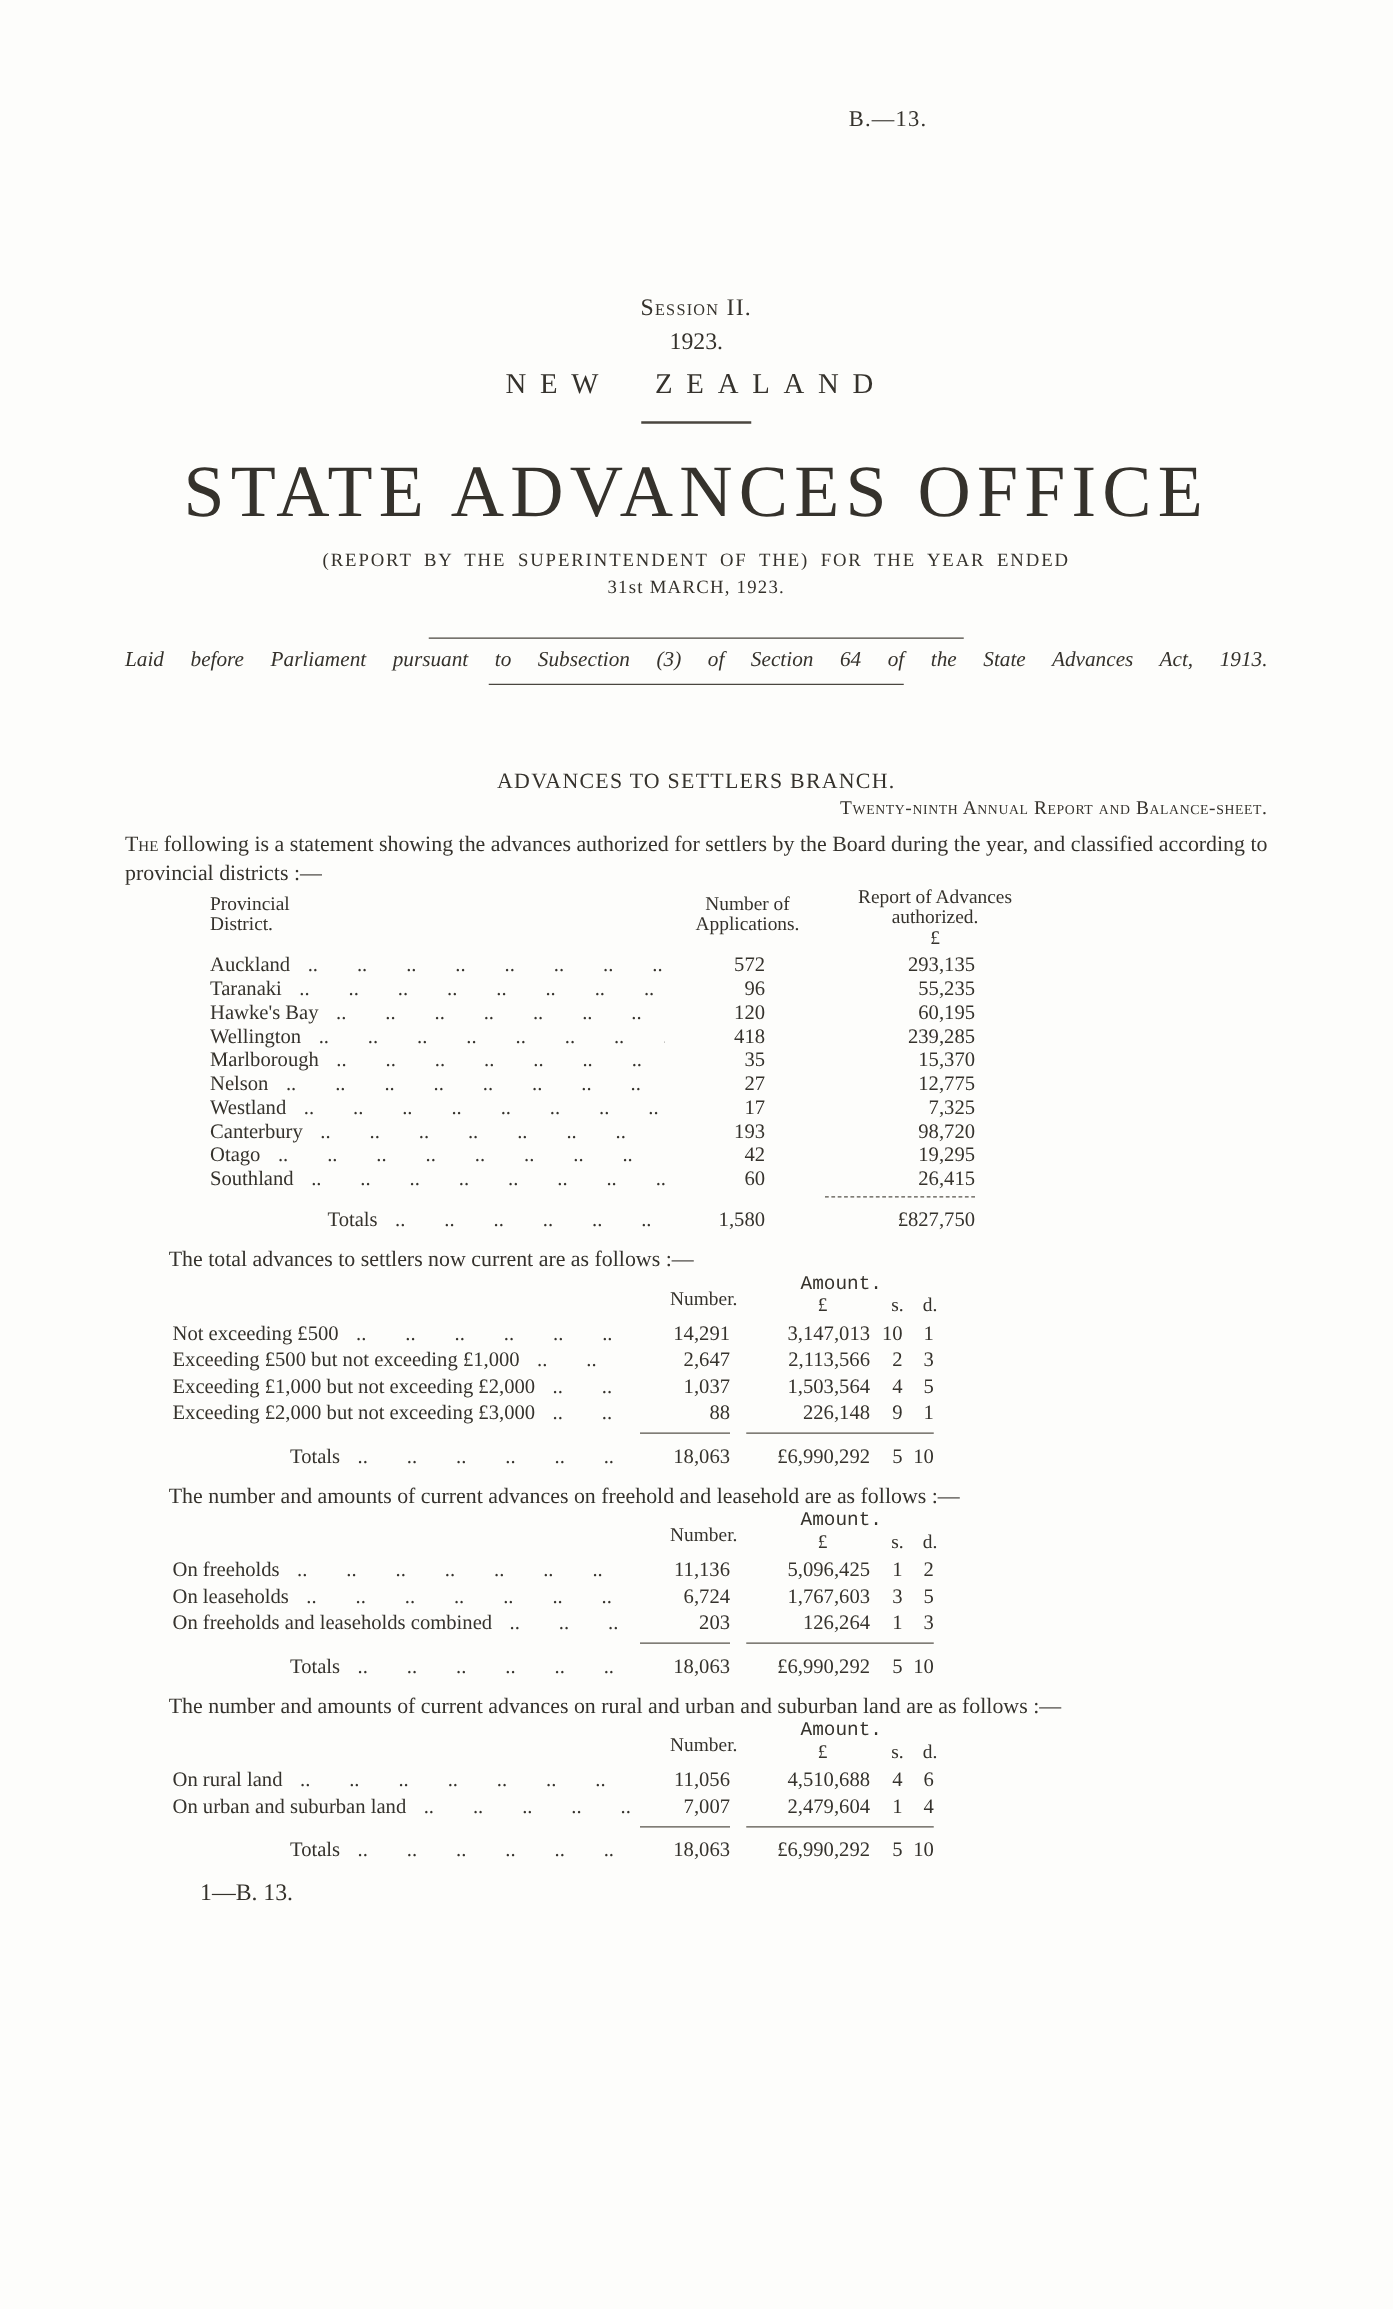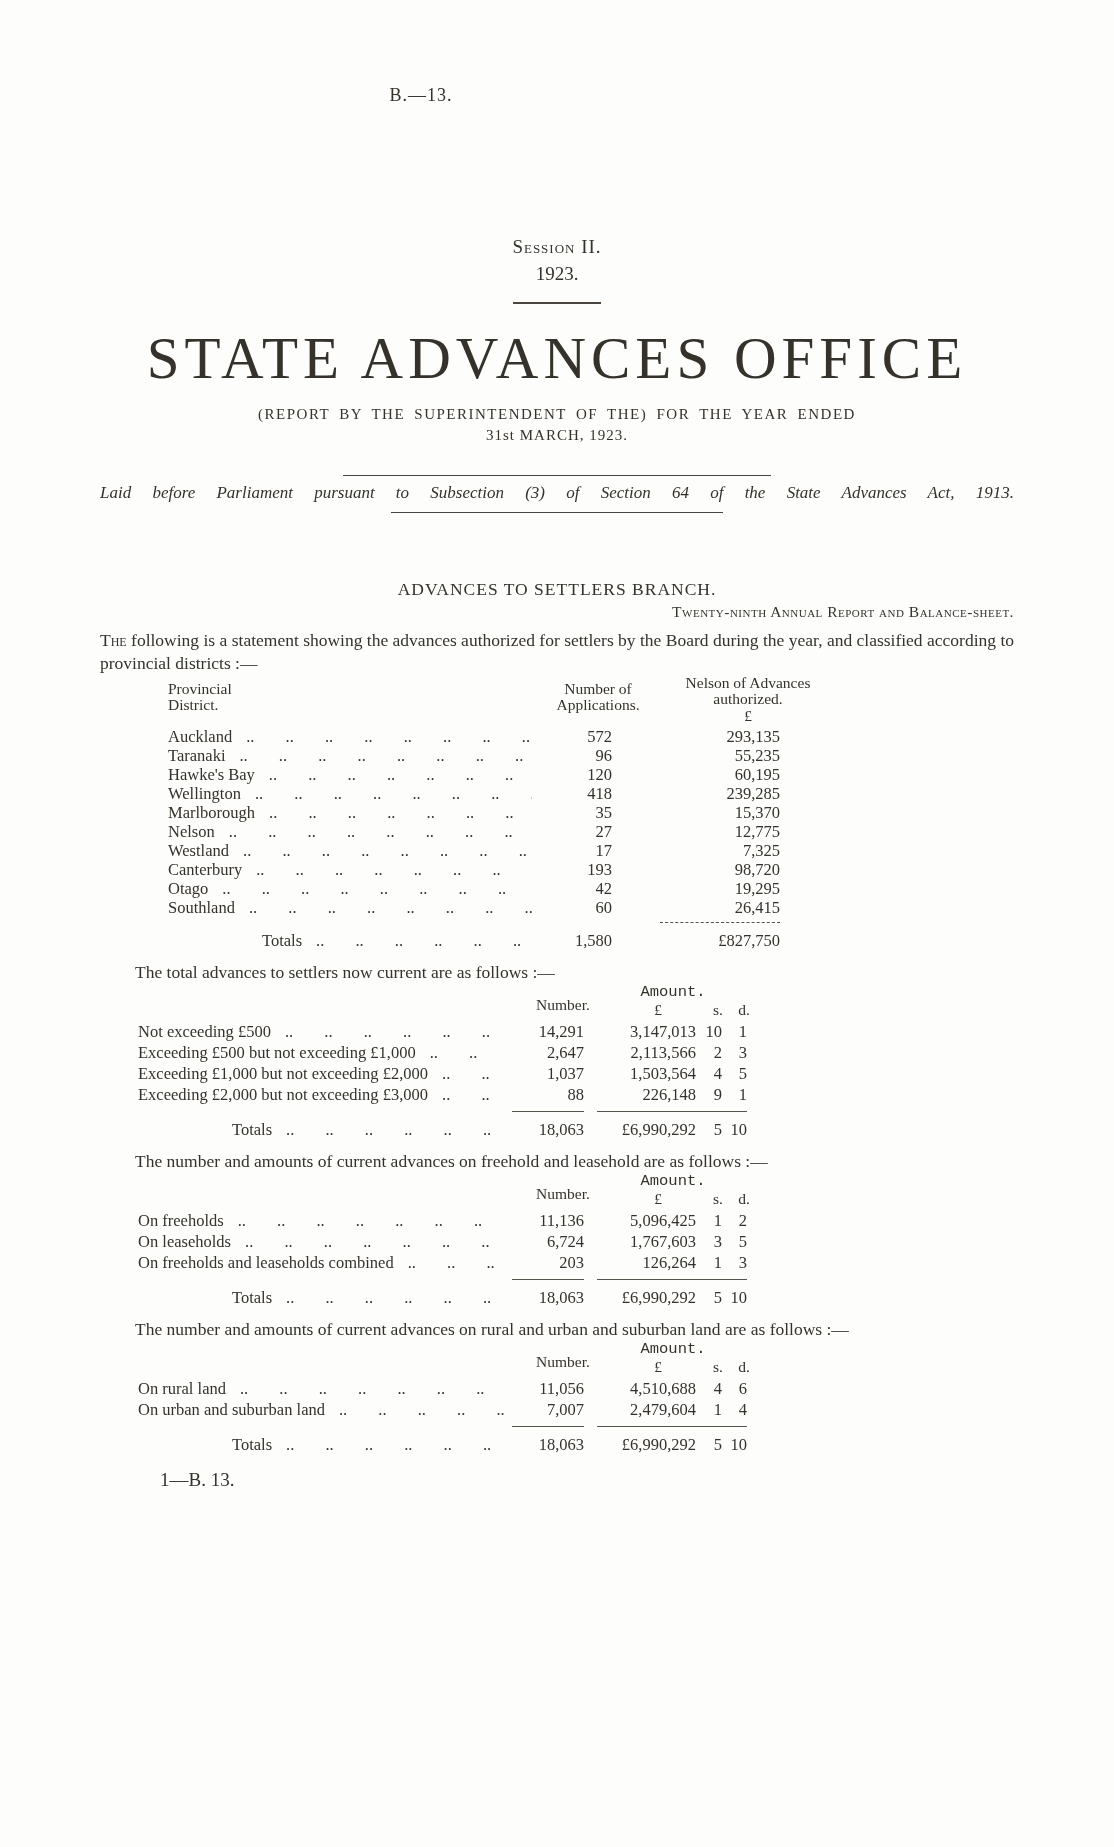"B.—13." .doc-ref { text-align: center -> right }
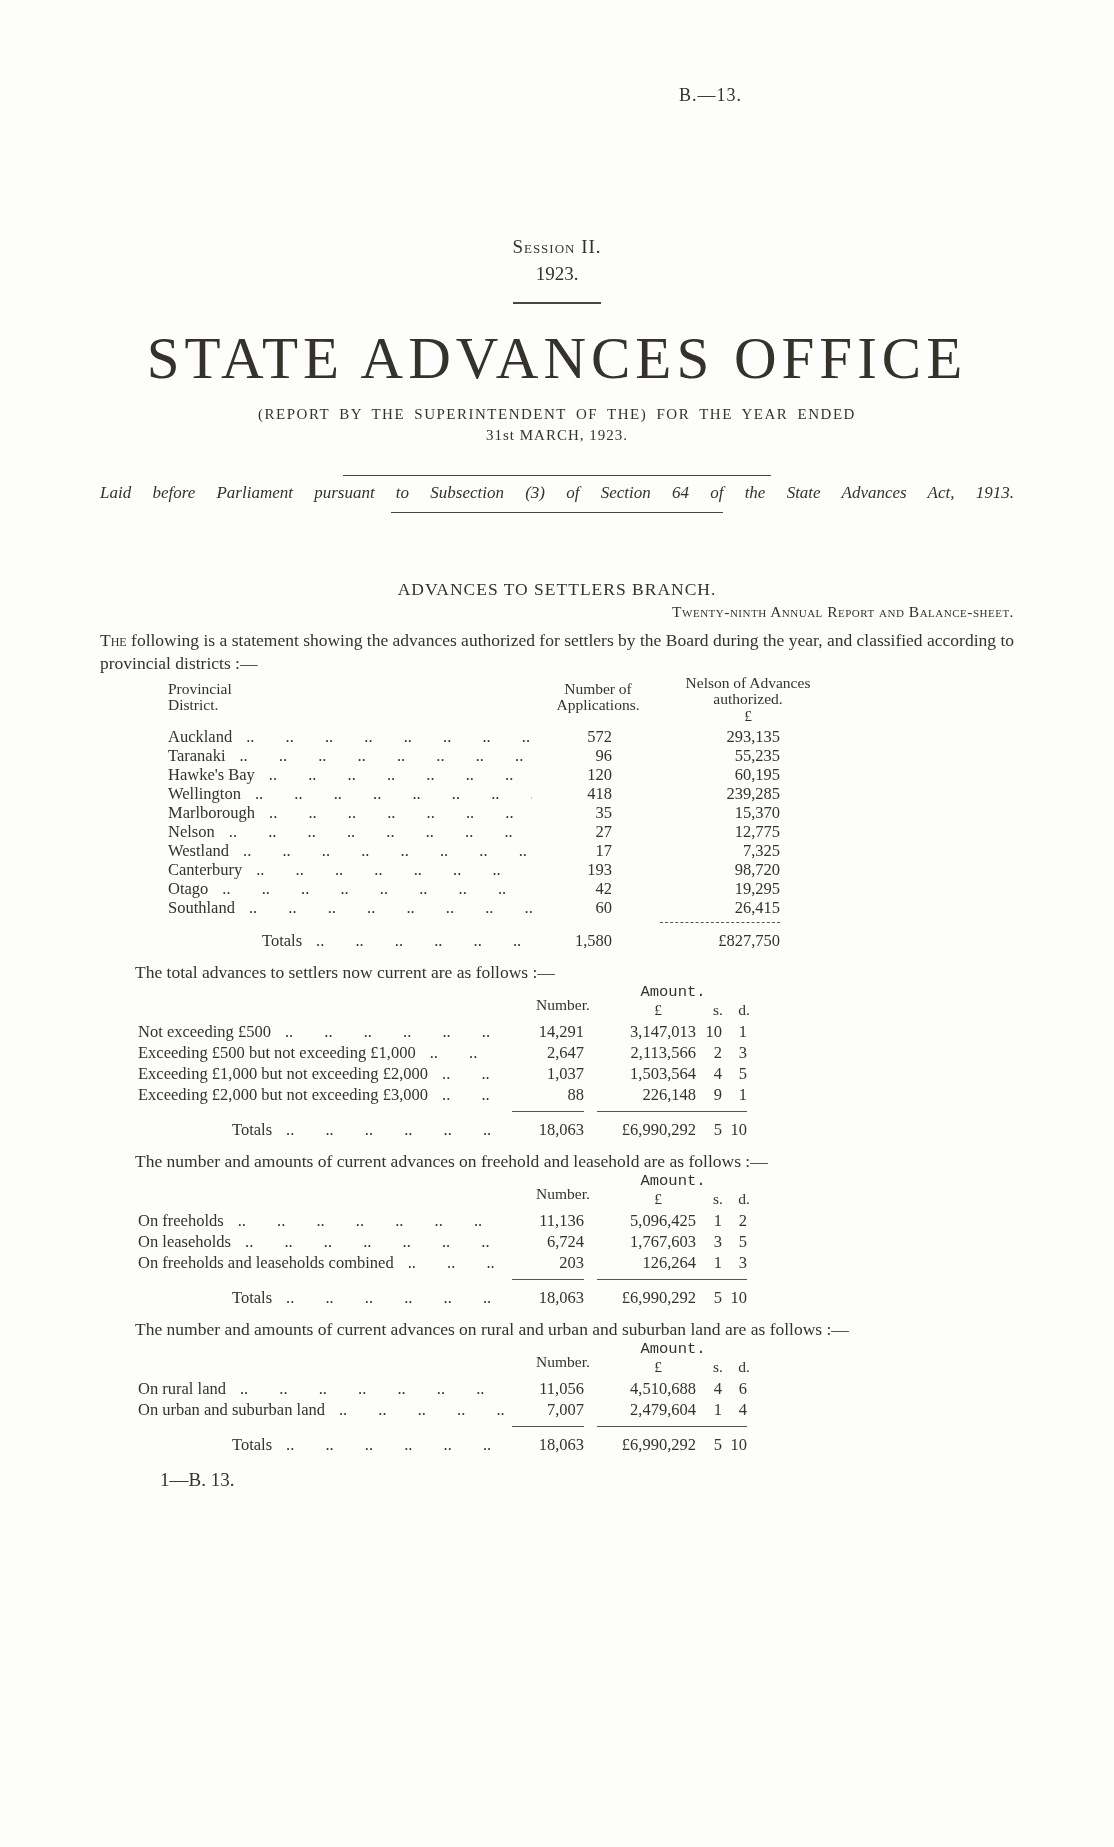"NEW ZEALAND" div.country { html: none -> <div>NEW ZEALAND</div> }
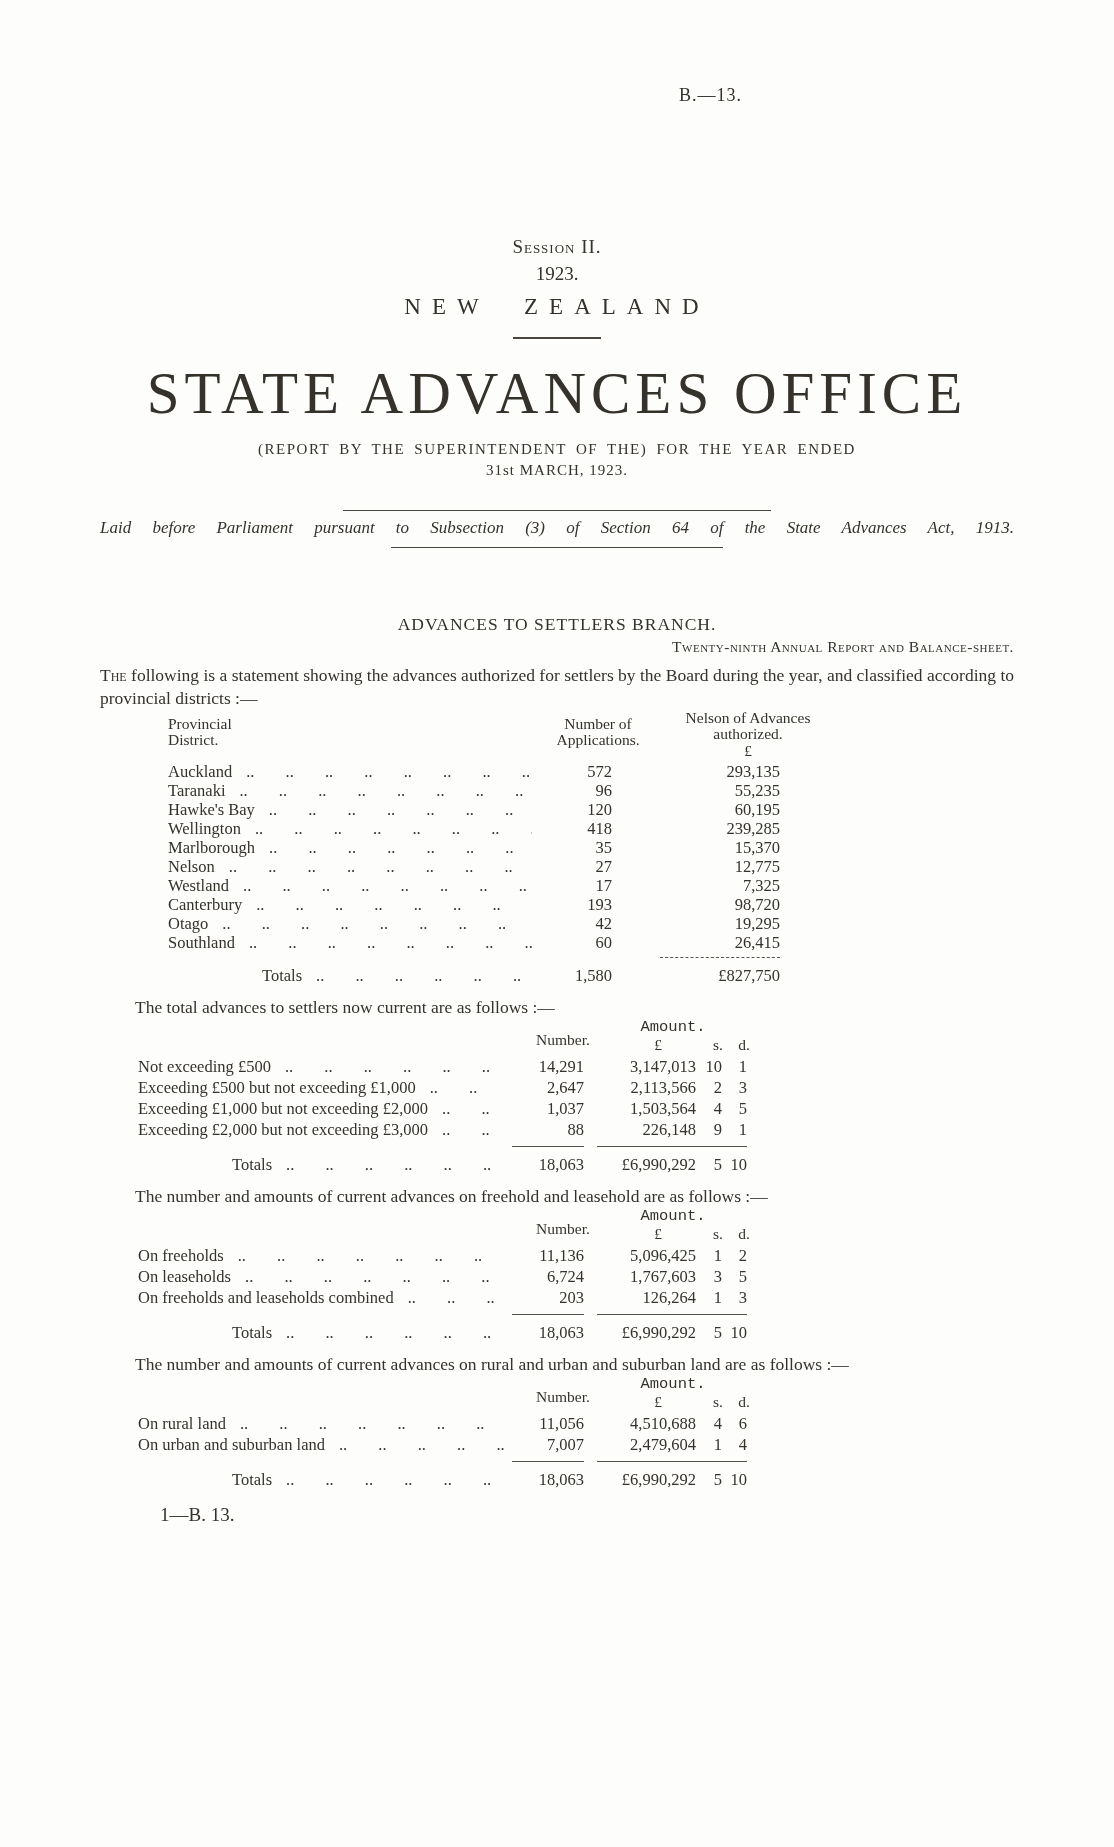"Nelson of Advances authorized." span { text: Nelson -> Report }
